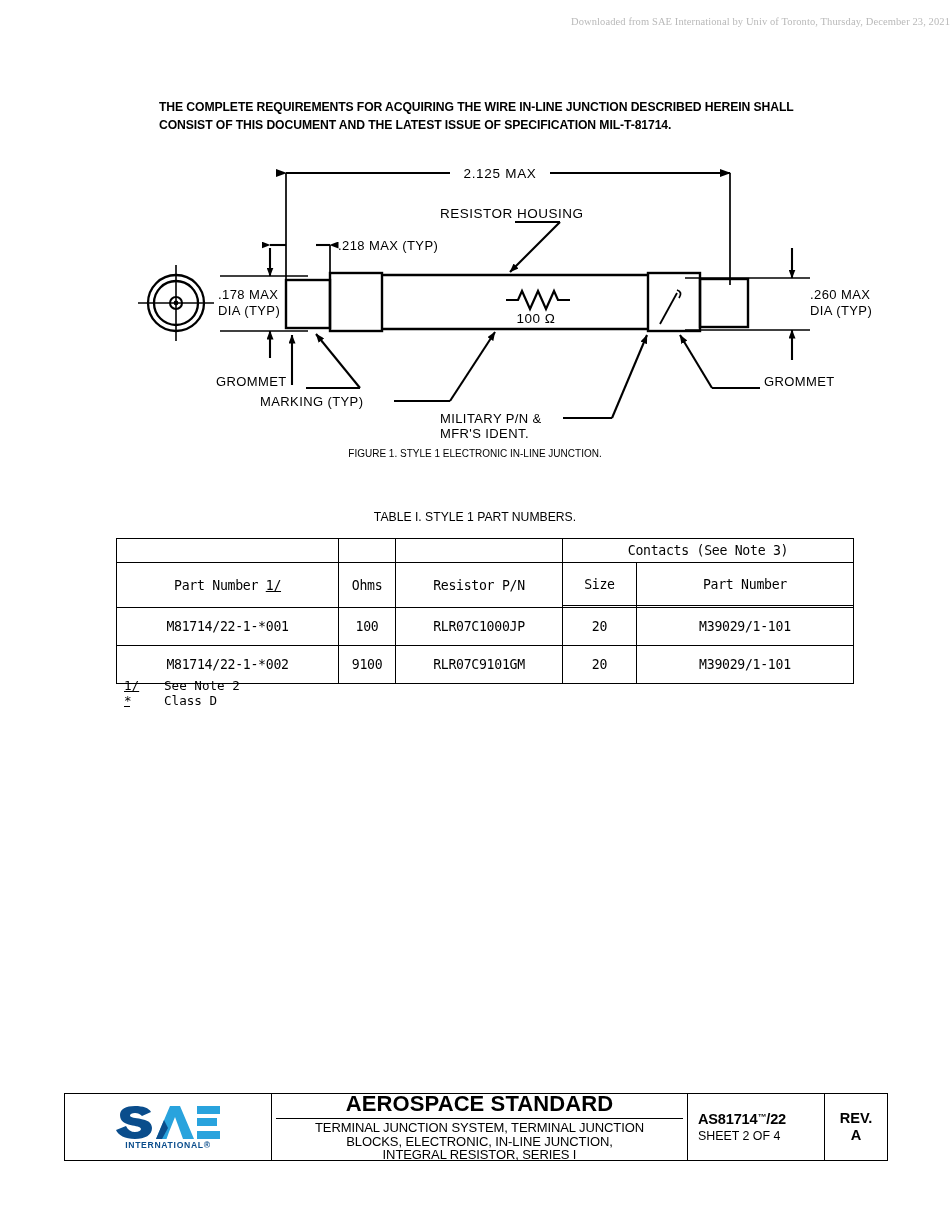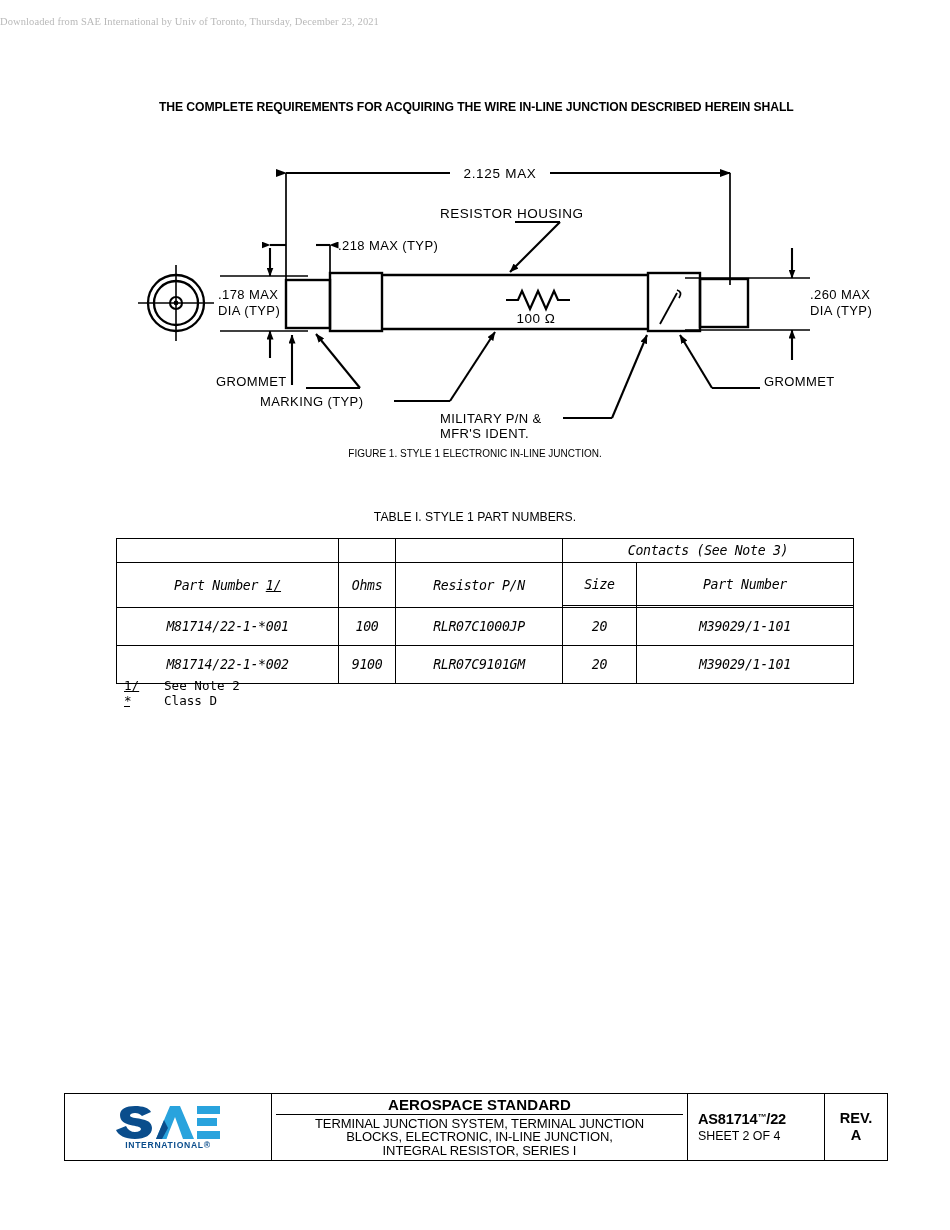"Downloaded from SAE International by" #download-header { text-align: left -> right }
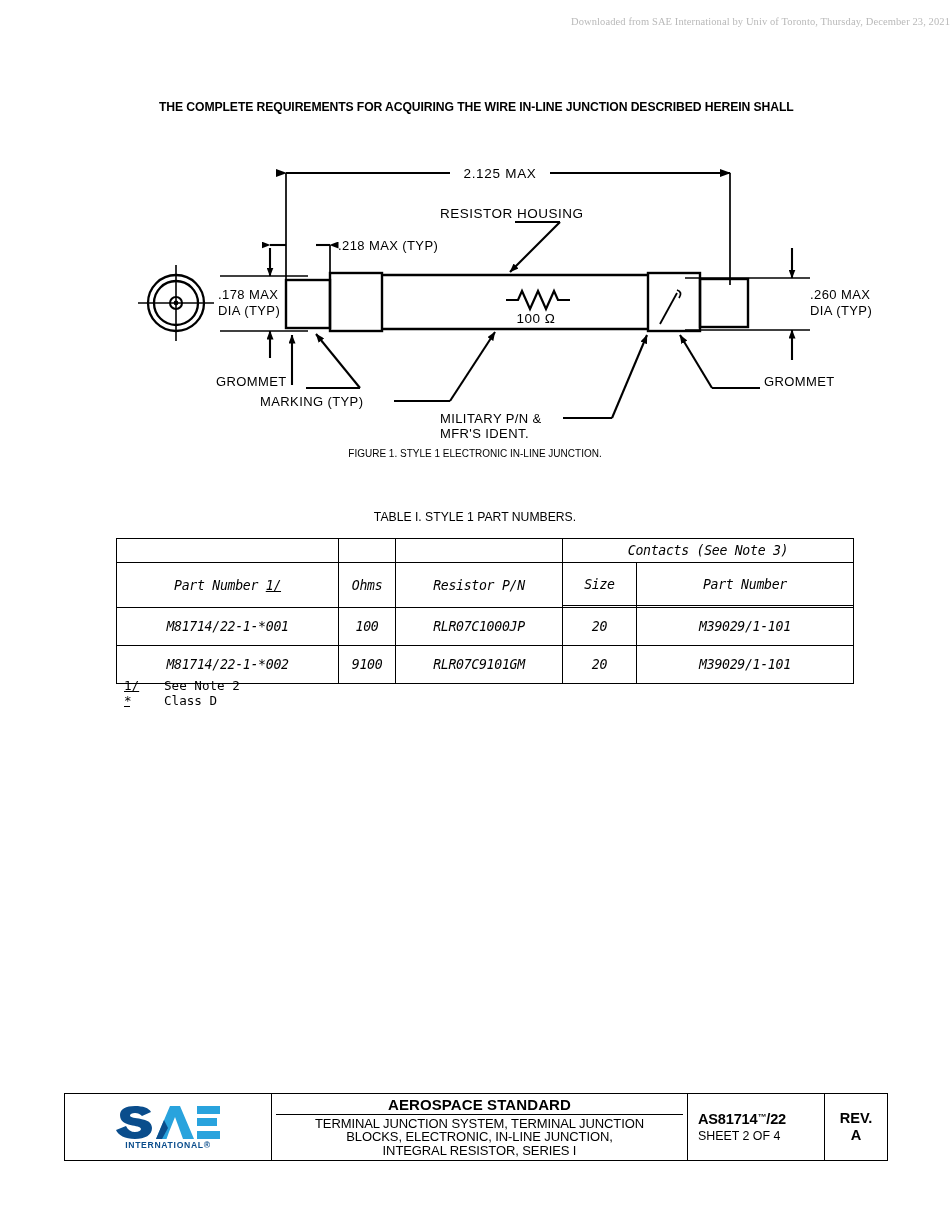"CONSIST OF THIS DOCUMENT AND" div { html: none -> <div>CONSIST OF THIS DOCUMENT AND THE LATEST ISSUE OF SPECIFICATION MIL-T-81714.</div> }
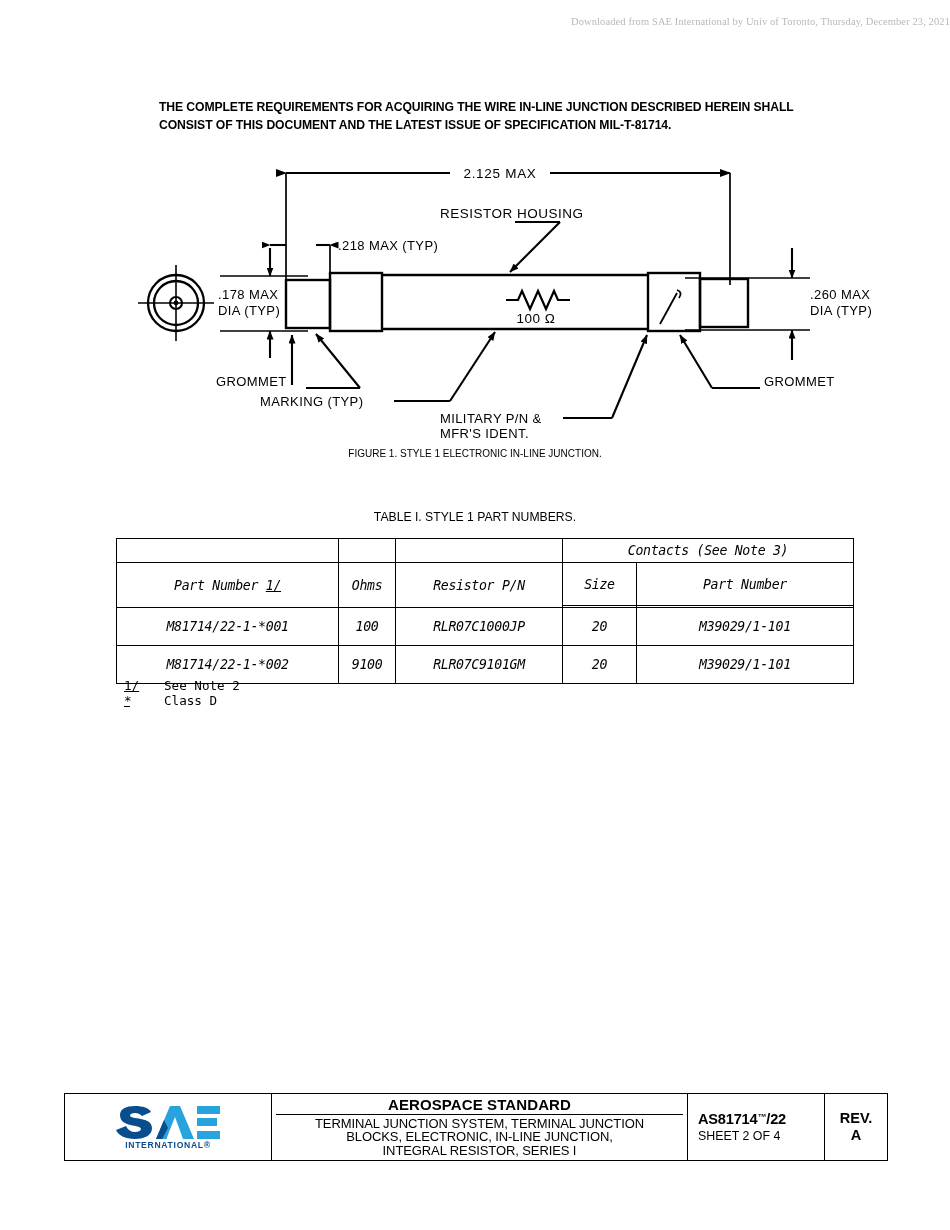"Contacts (See Note 3)" #parts-table { font-style: italic -> none }
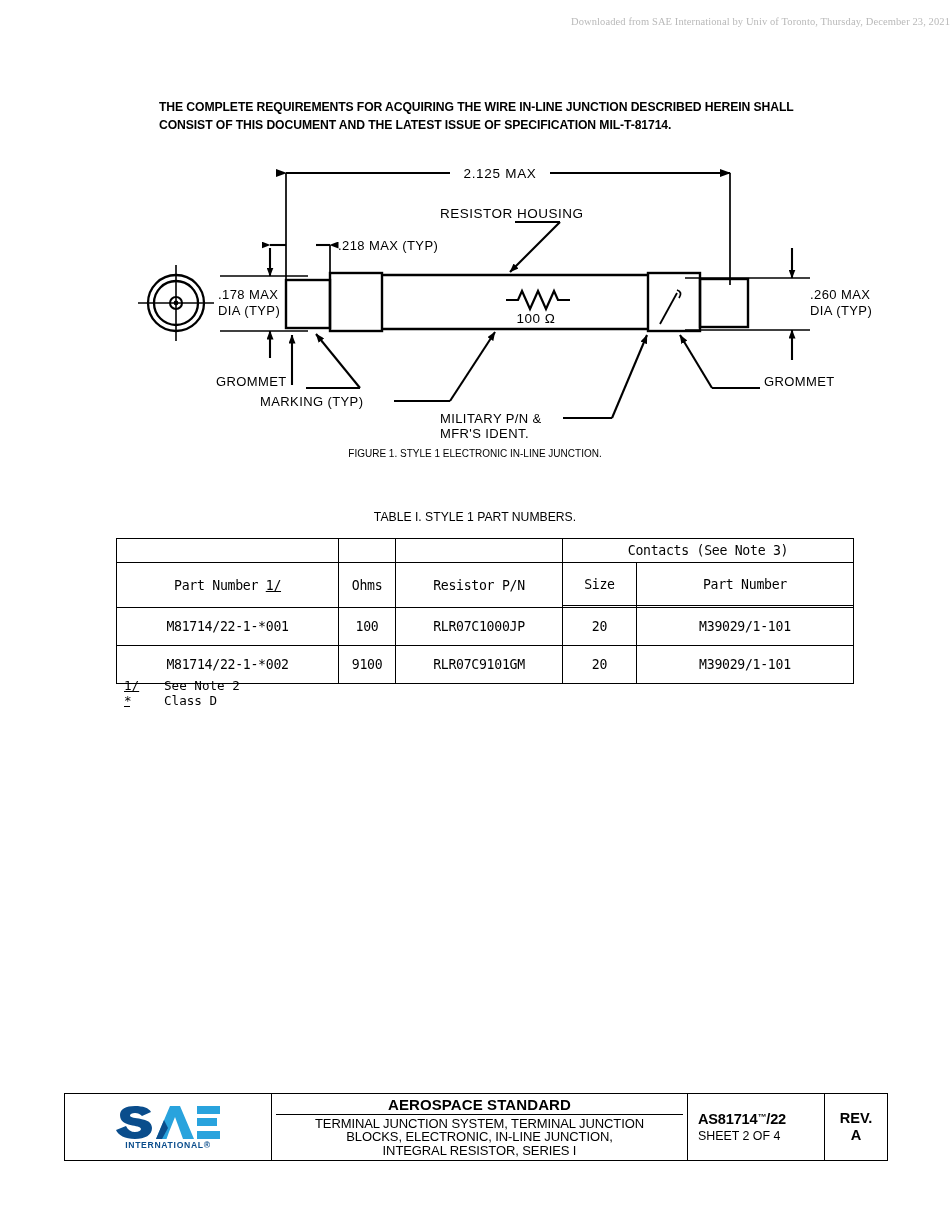"AEROSPACE STANDARD" #aerospace-standard { font-size: 15px -> 22px }
